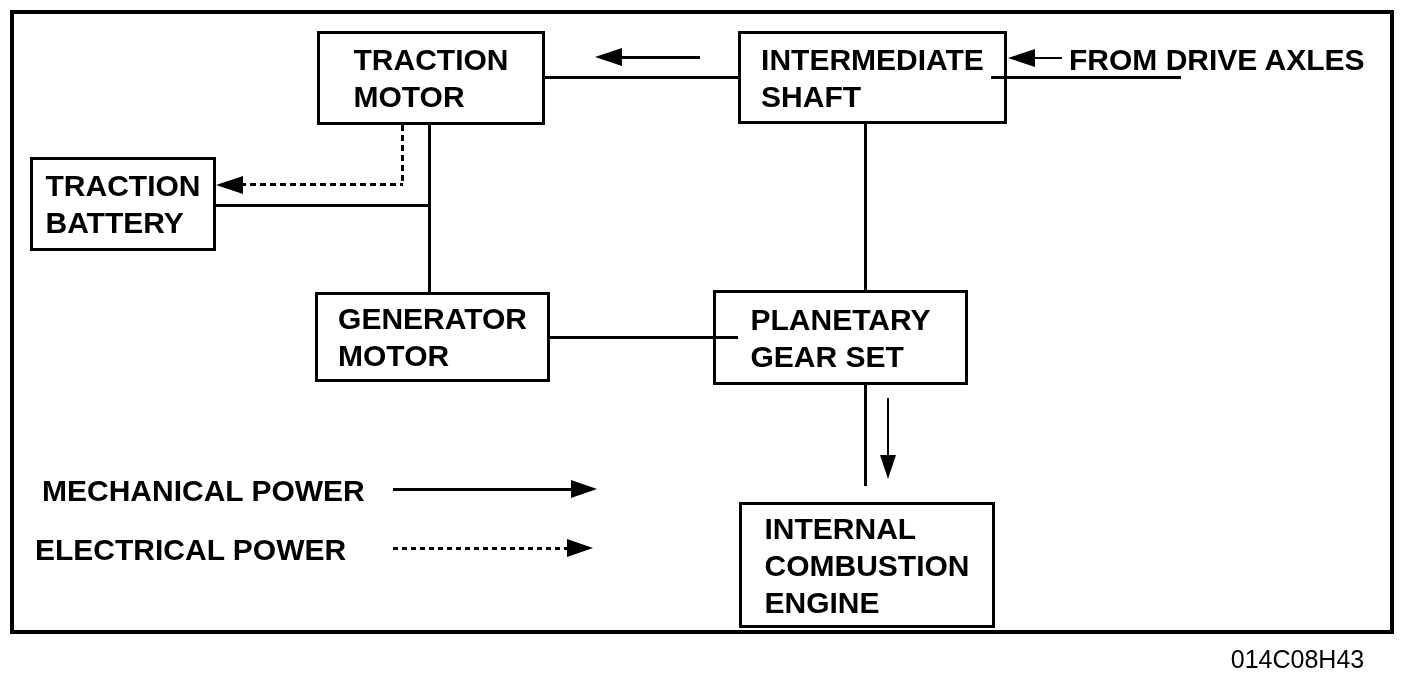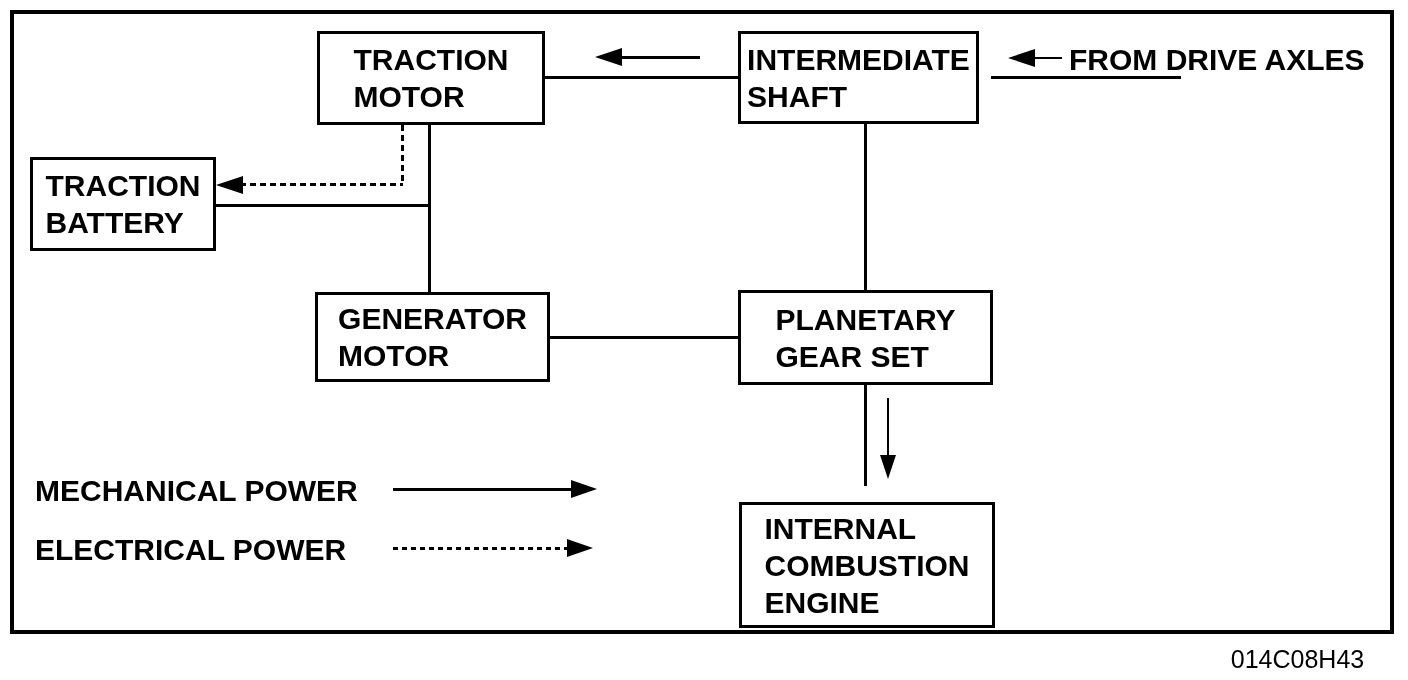"INTERMEDIATE" #box-is { width: 241px -> 269px }
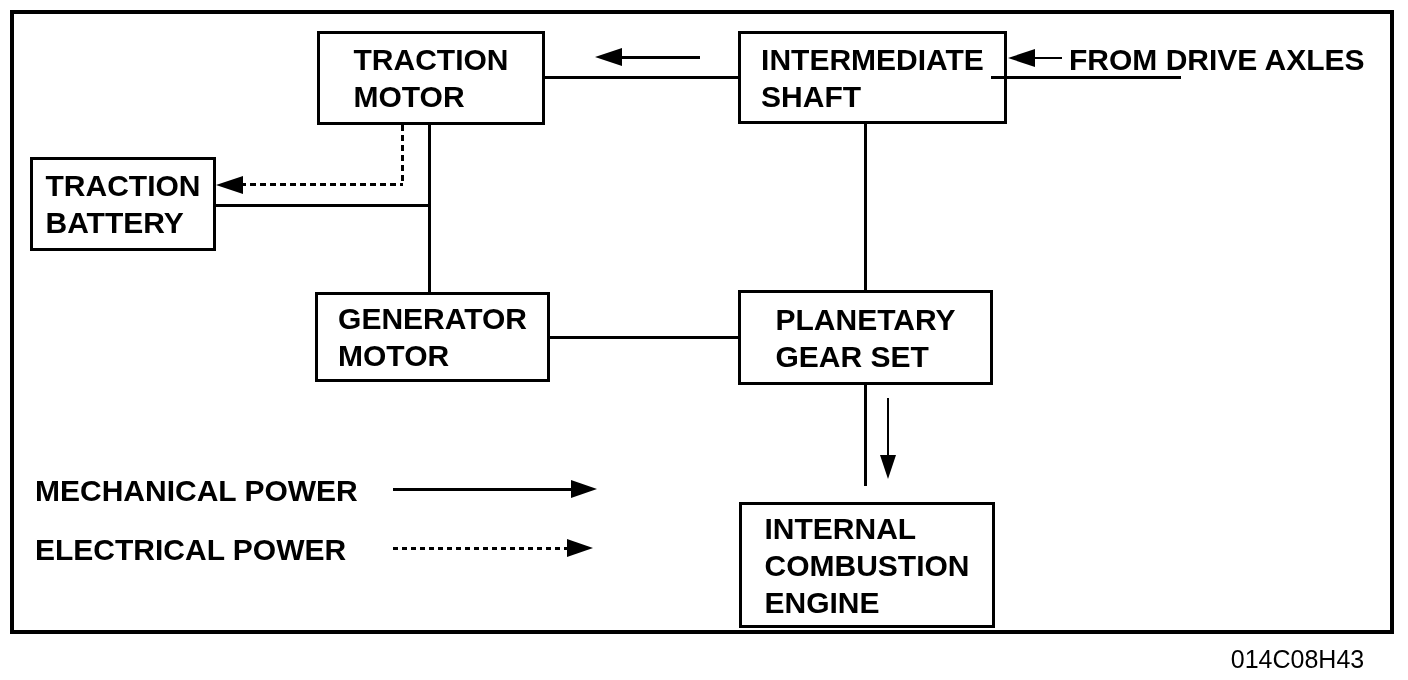"PLANETARY" #box-pgs { left: 738px -> 713px }
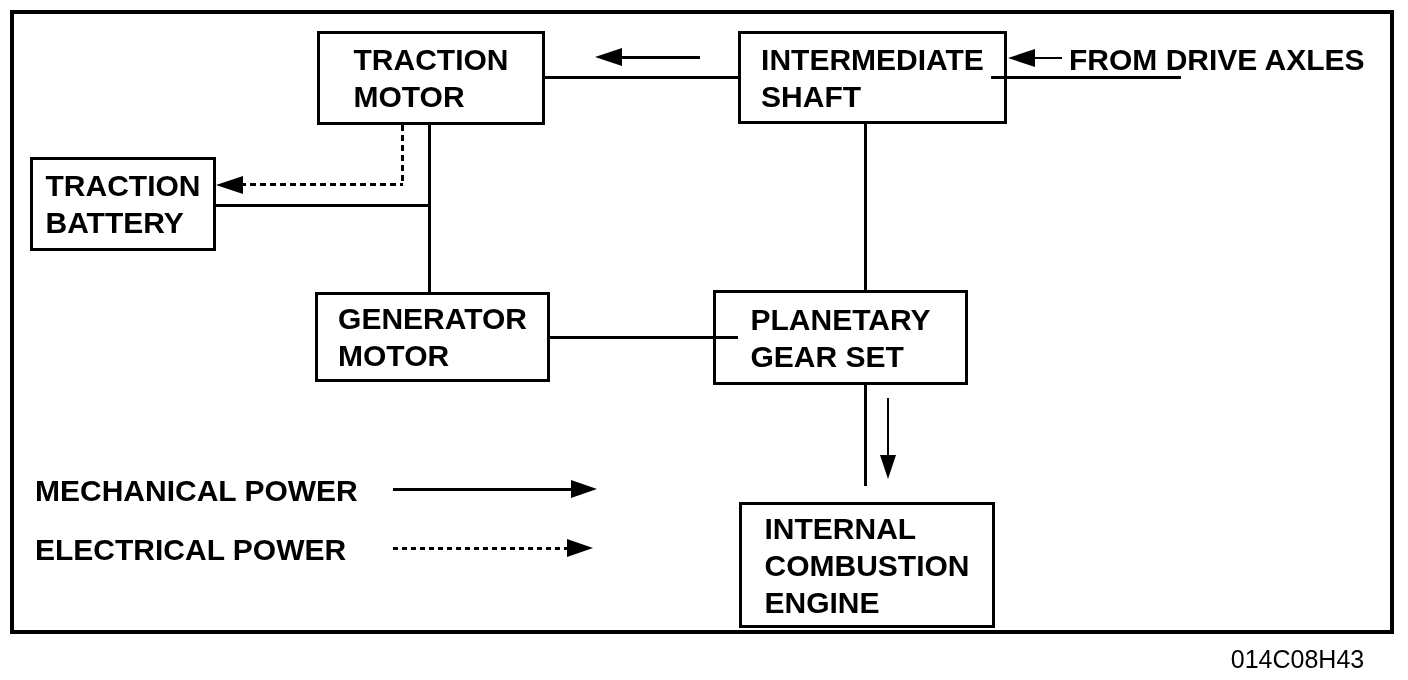"MECHANICAL POWER" #lbl-mech { left: 35px -> 42px }
